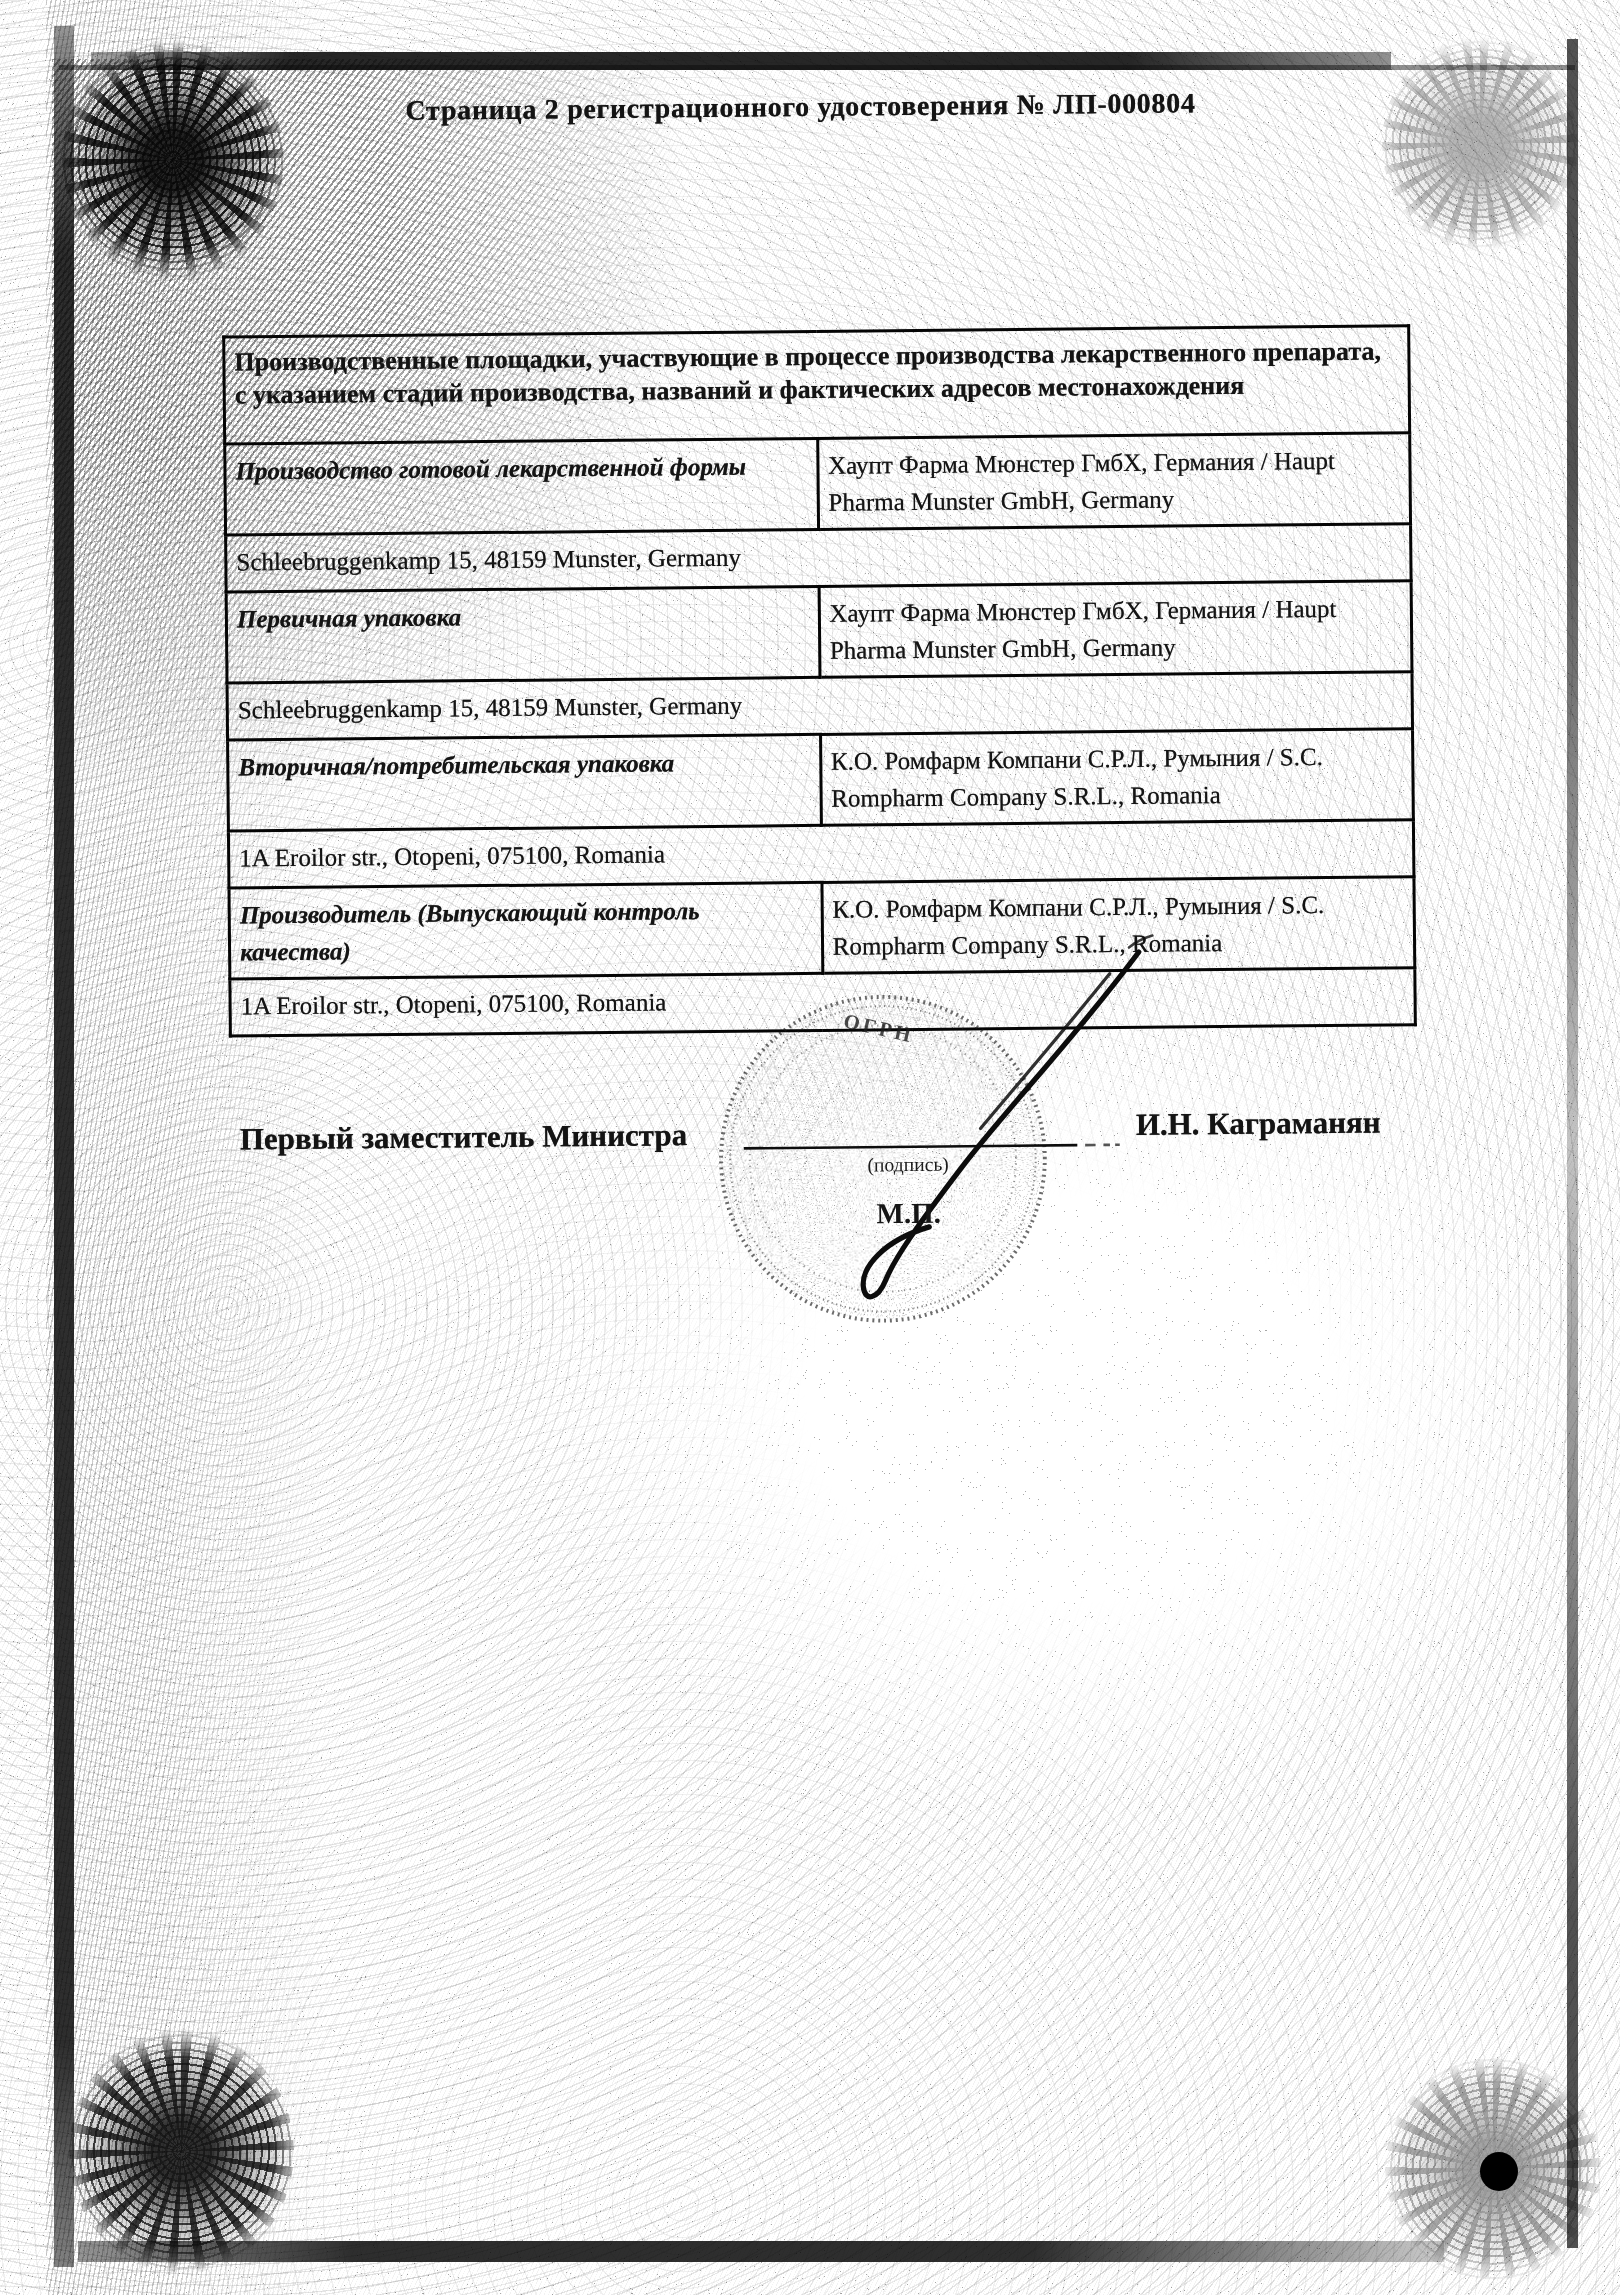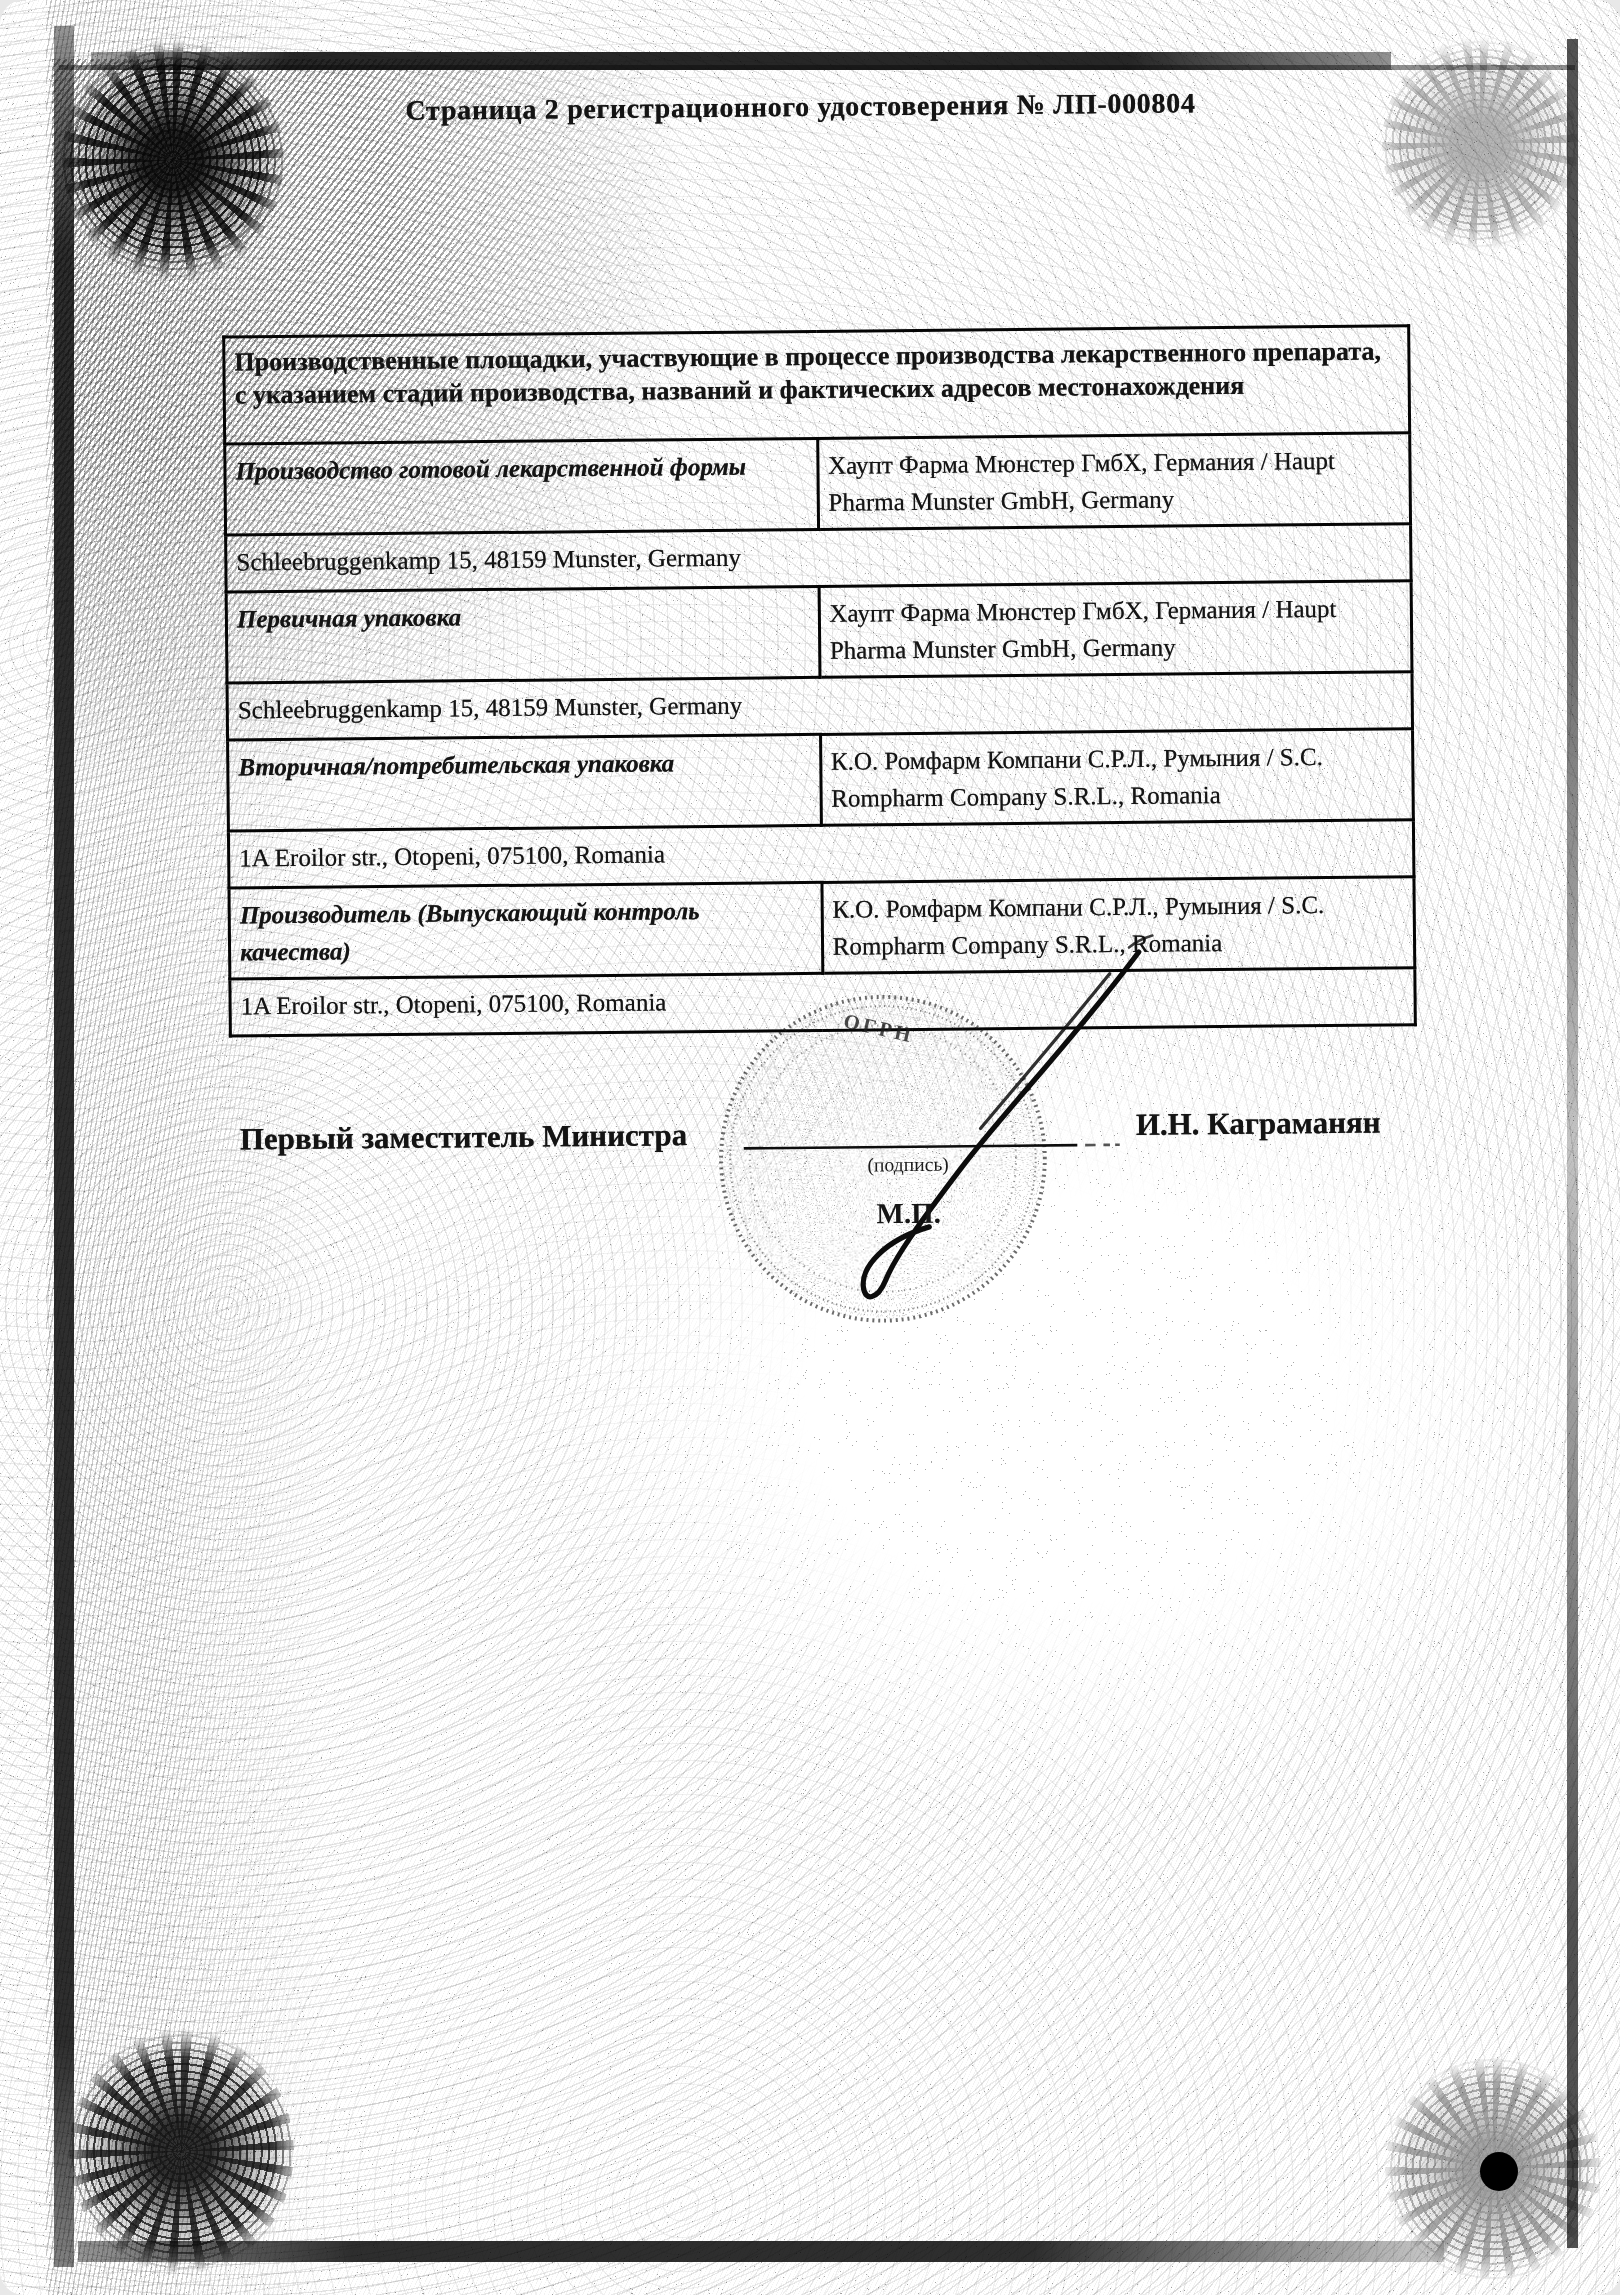"Страница 2 регистрационного" .page { border-radius: 24px -> none }
